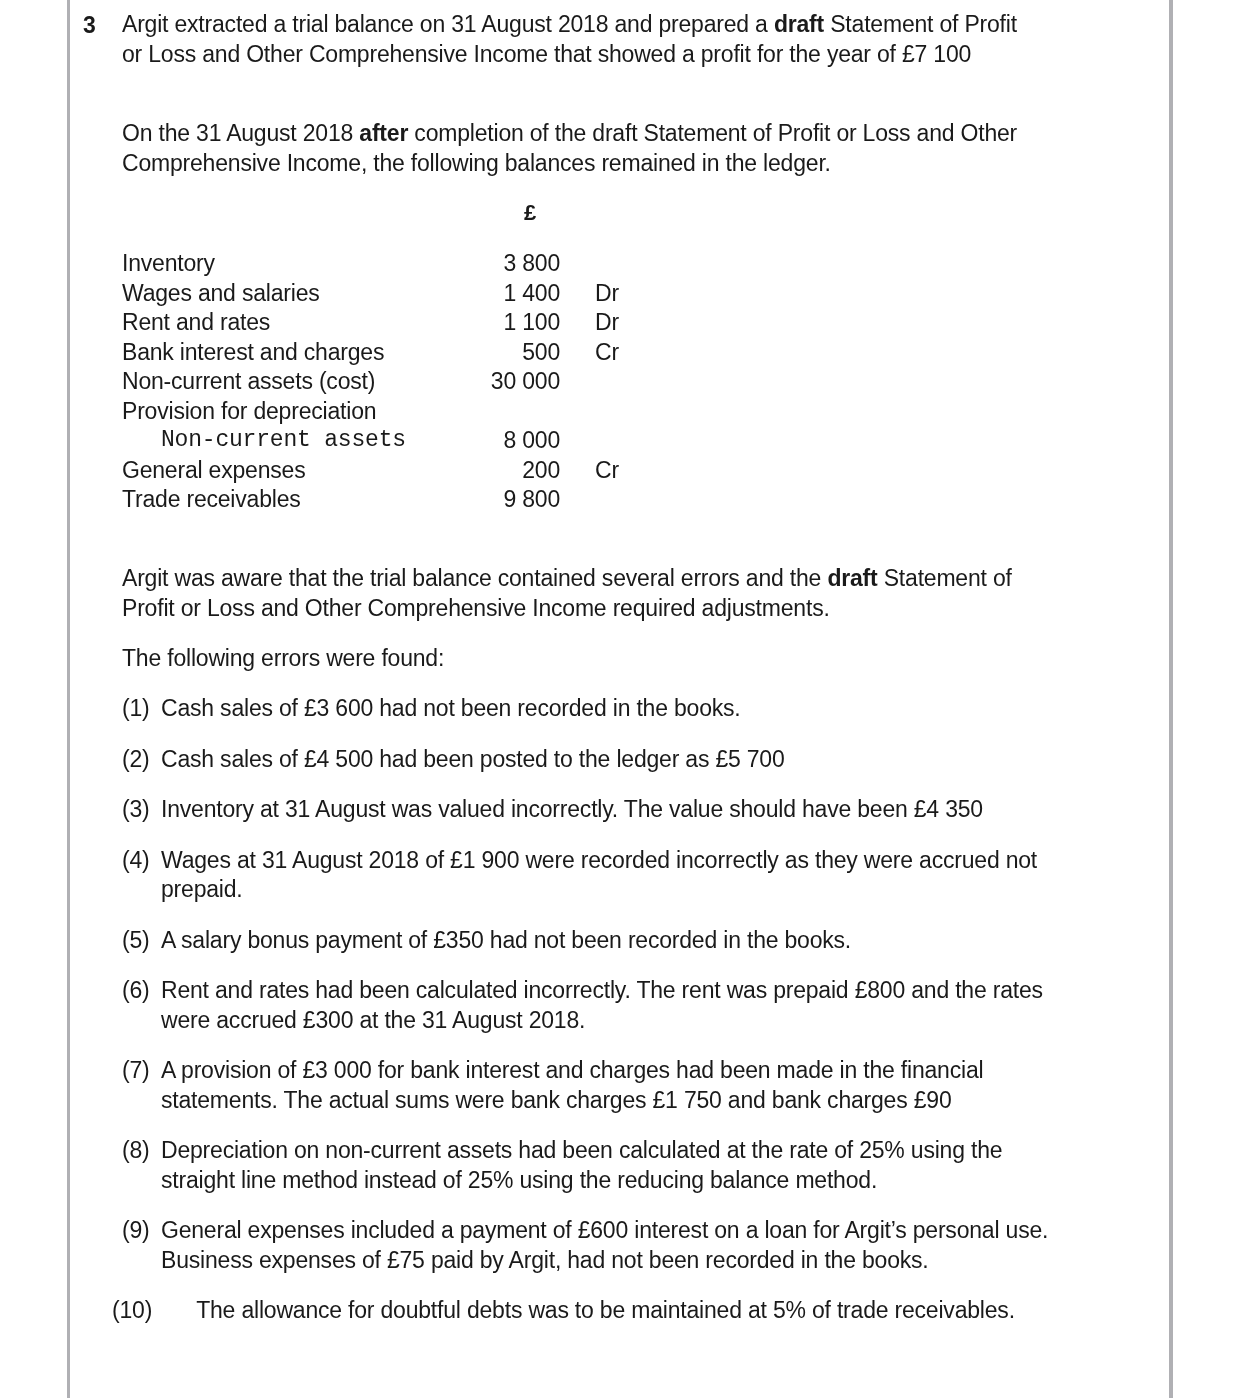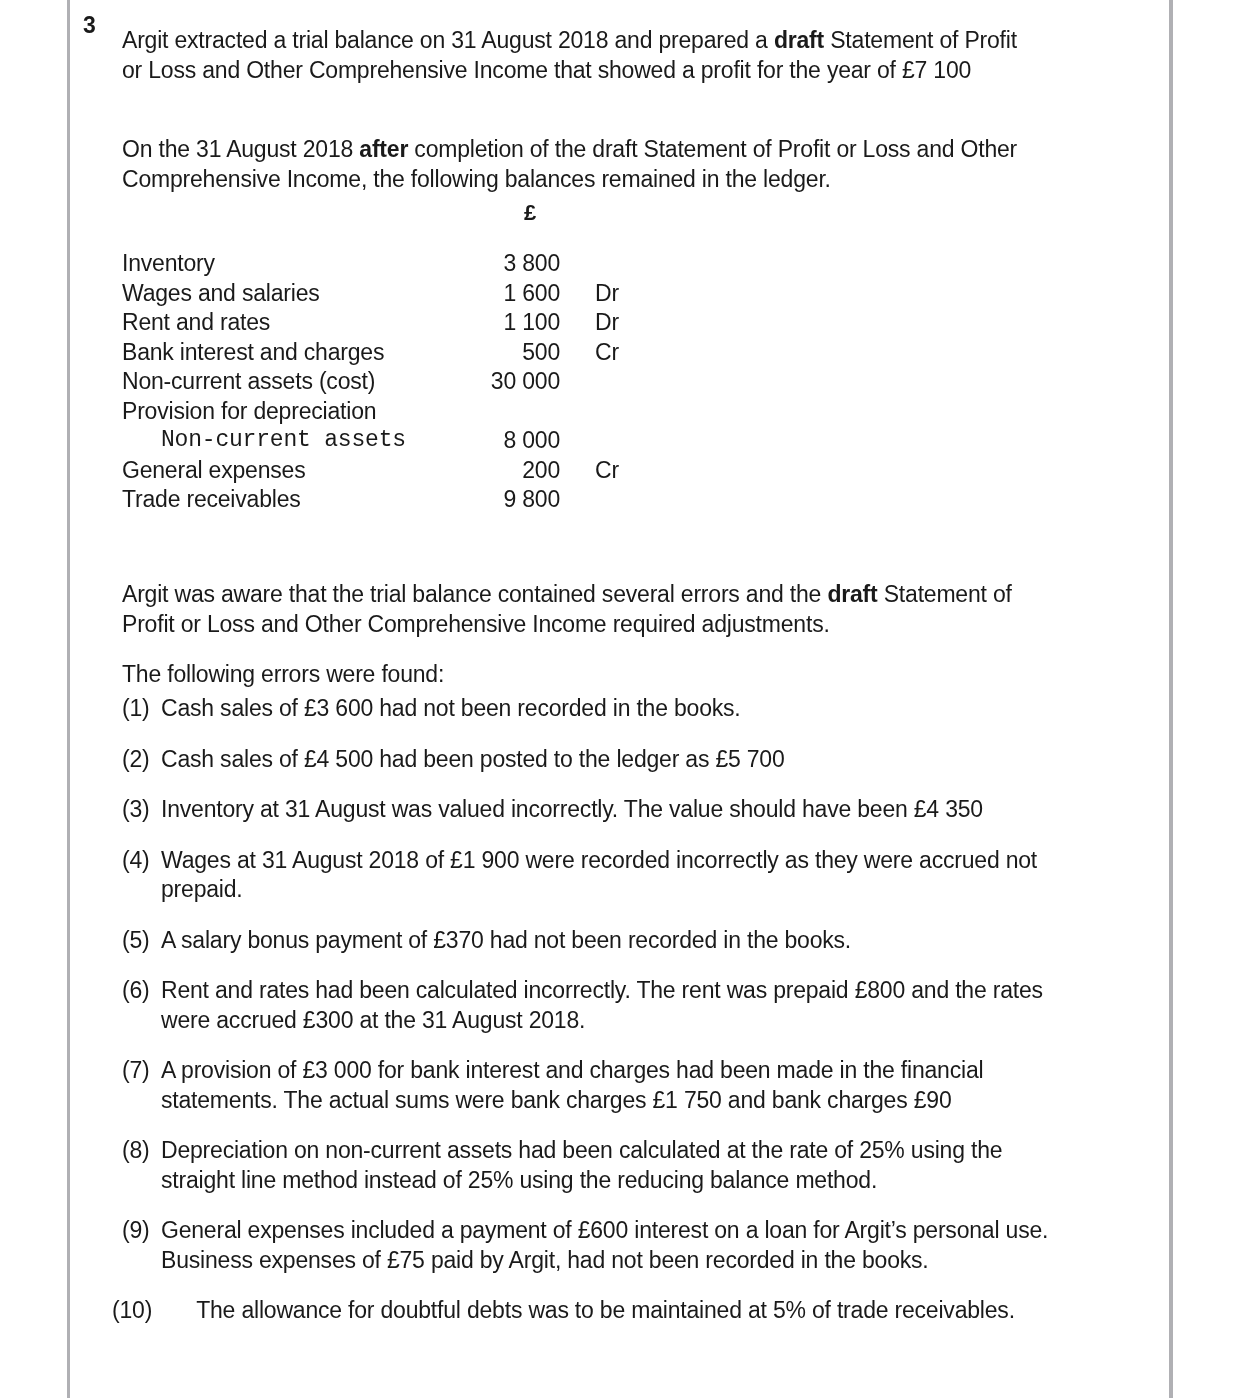"Argit extracted a trial balance" .para { margin-top: 16px -> none }
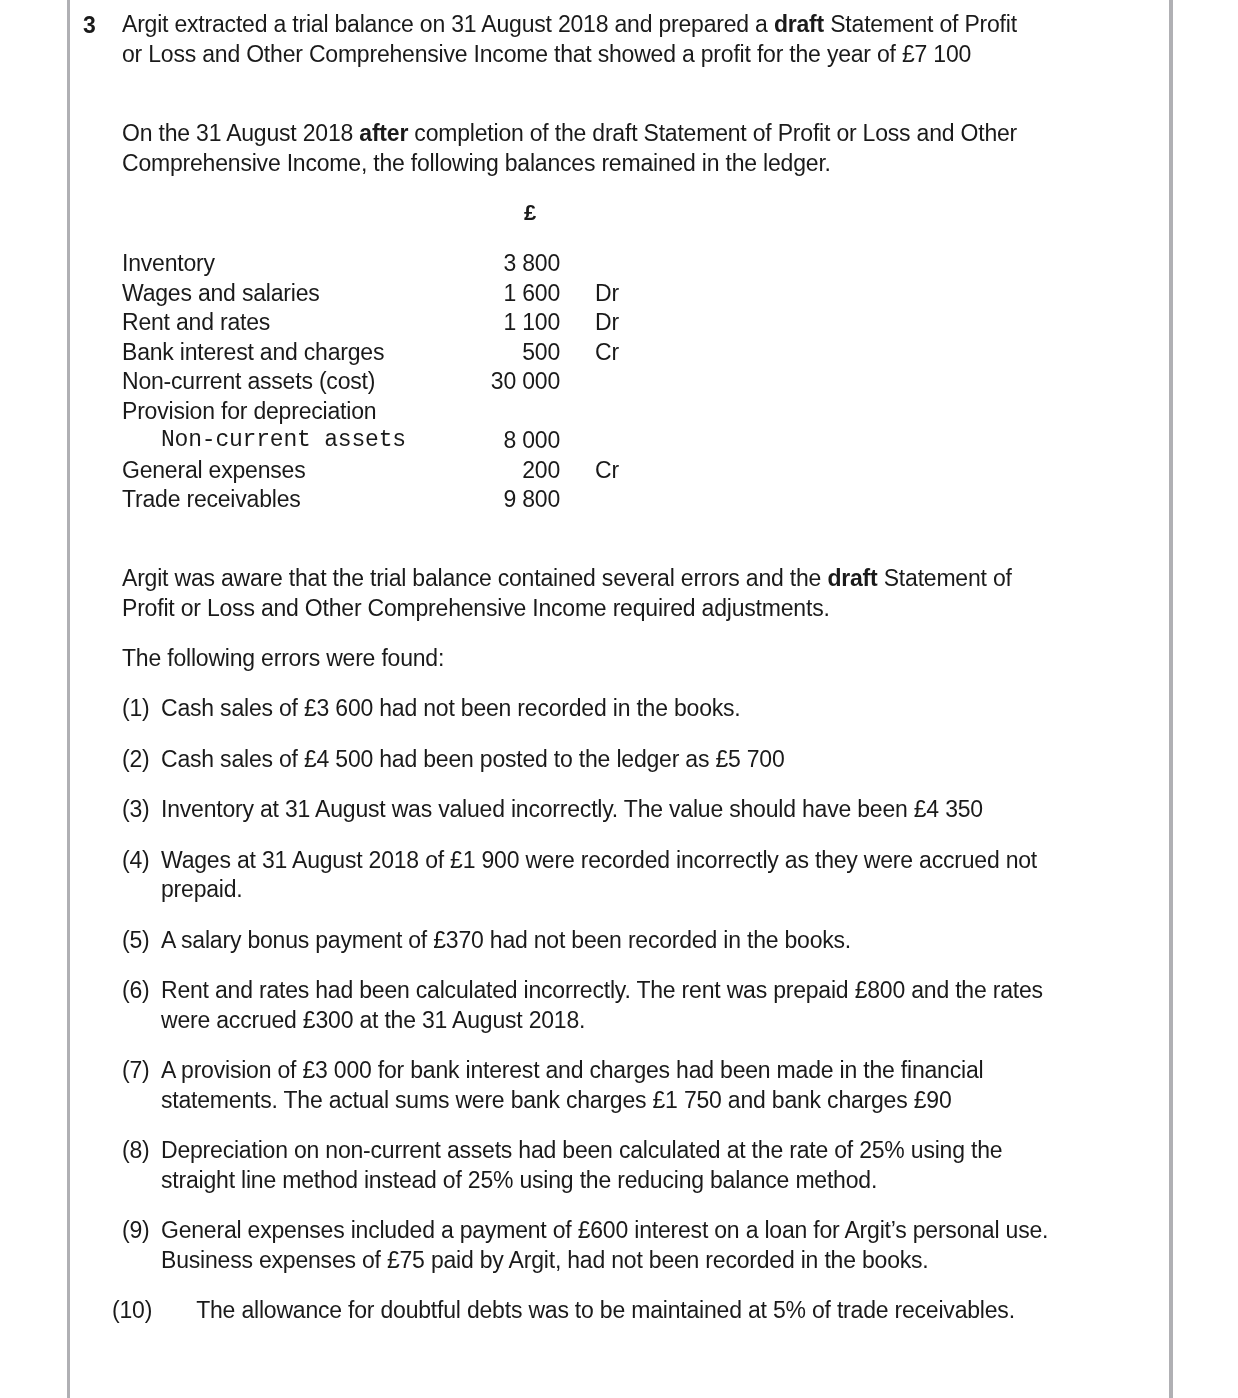"1 600" span.ledger-amount { text: 1 600 -> 1 400 }
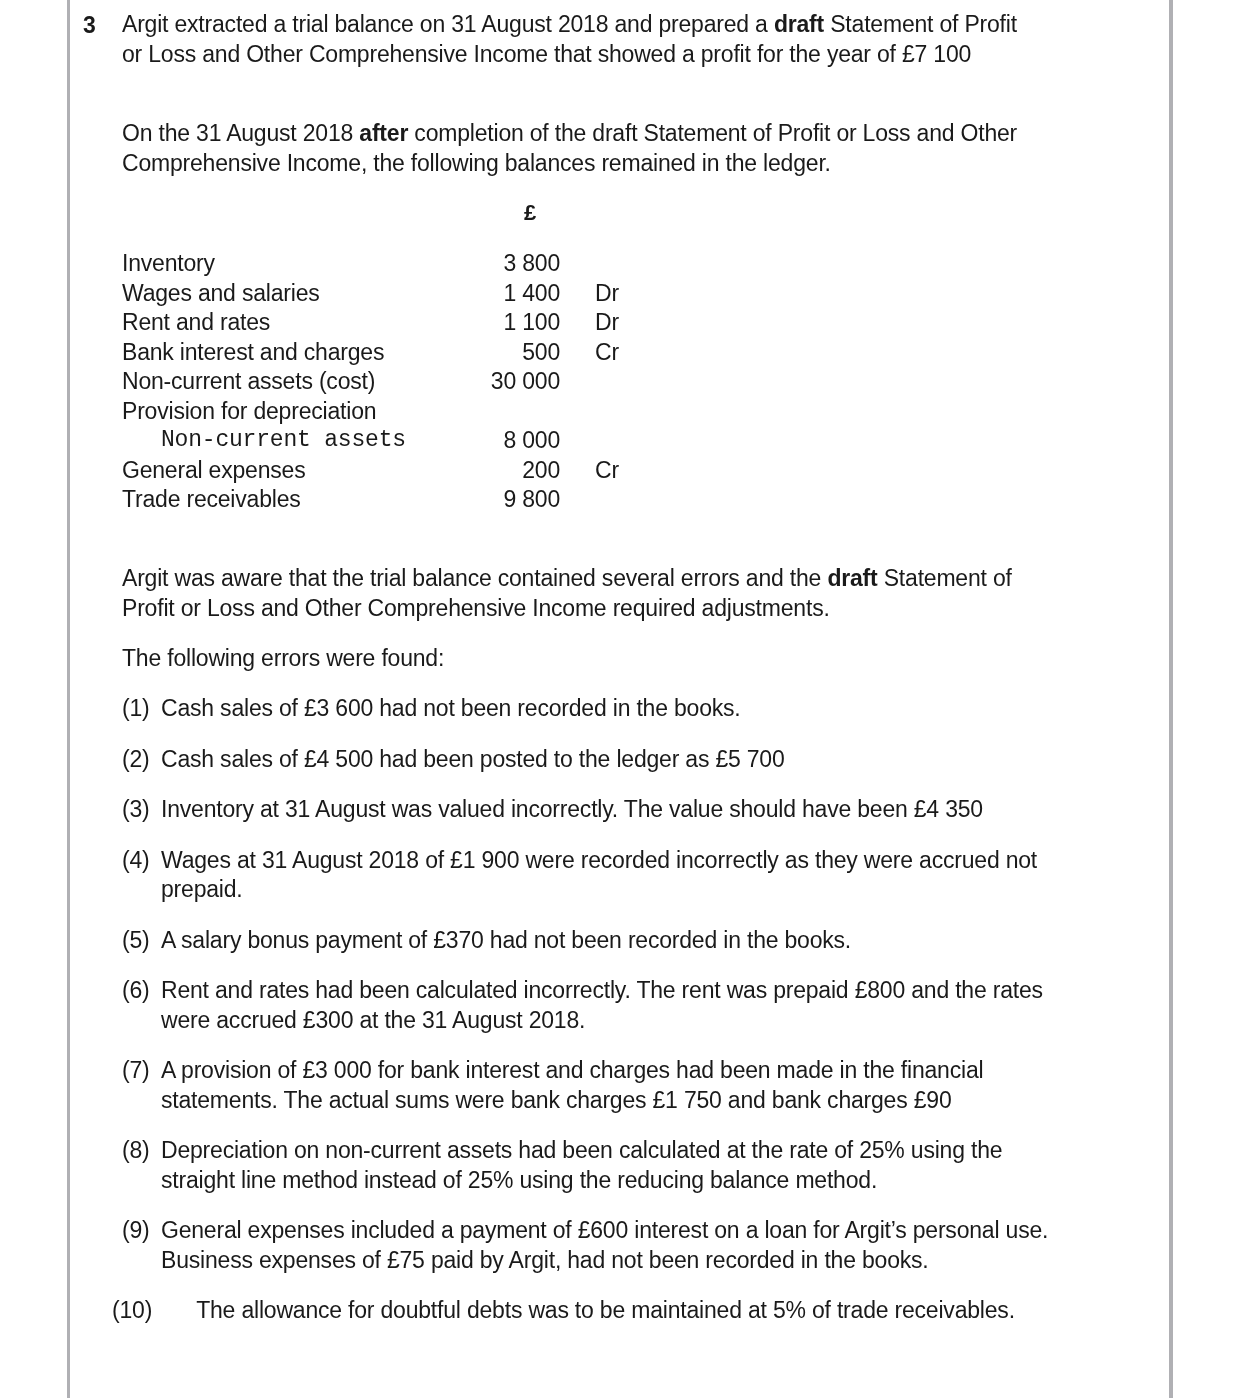"A salary bonus payment of" span { text: £370 -> £350 }
